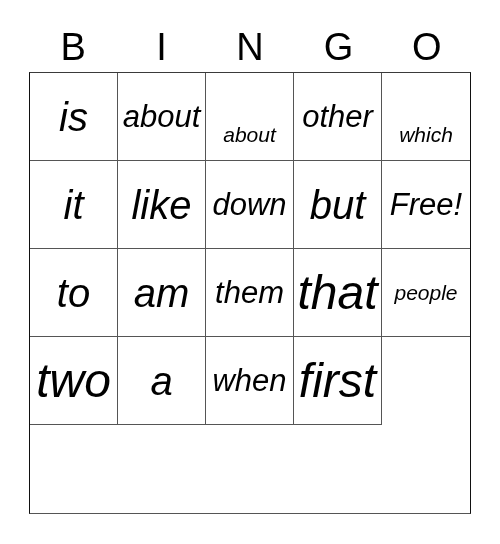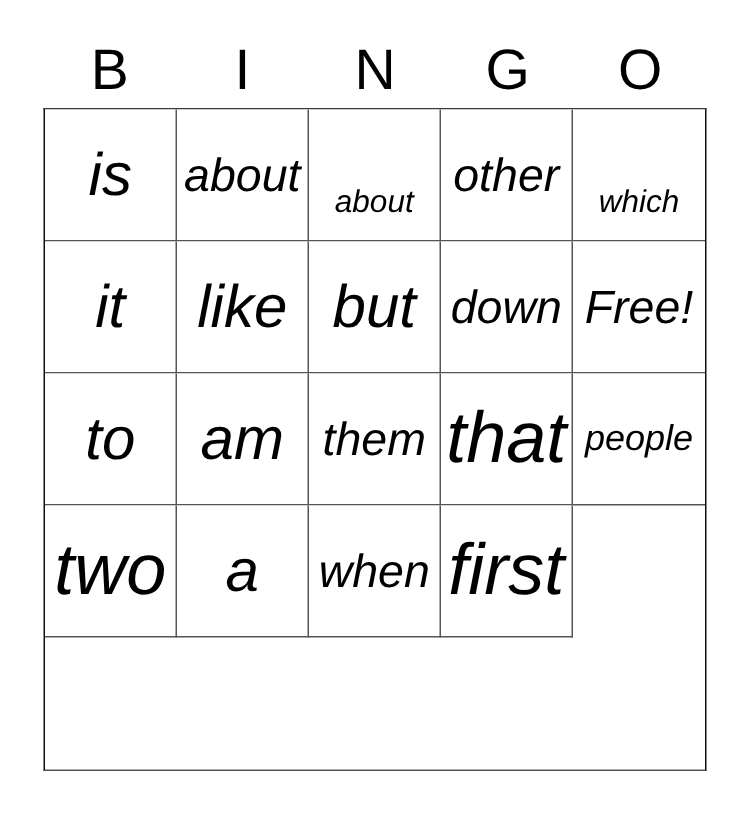"but" div.cell { order: before "down" -> after "down" }
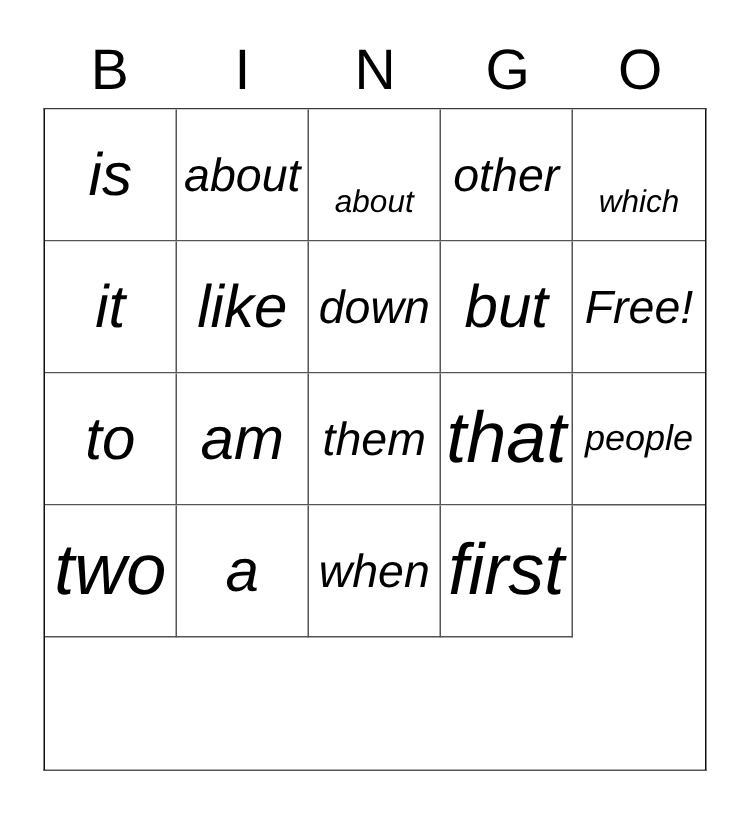"people" .s-xs { font-size: 24px -> 21px }
